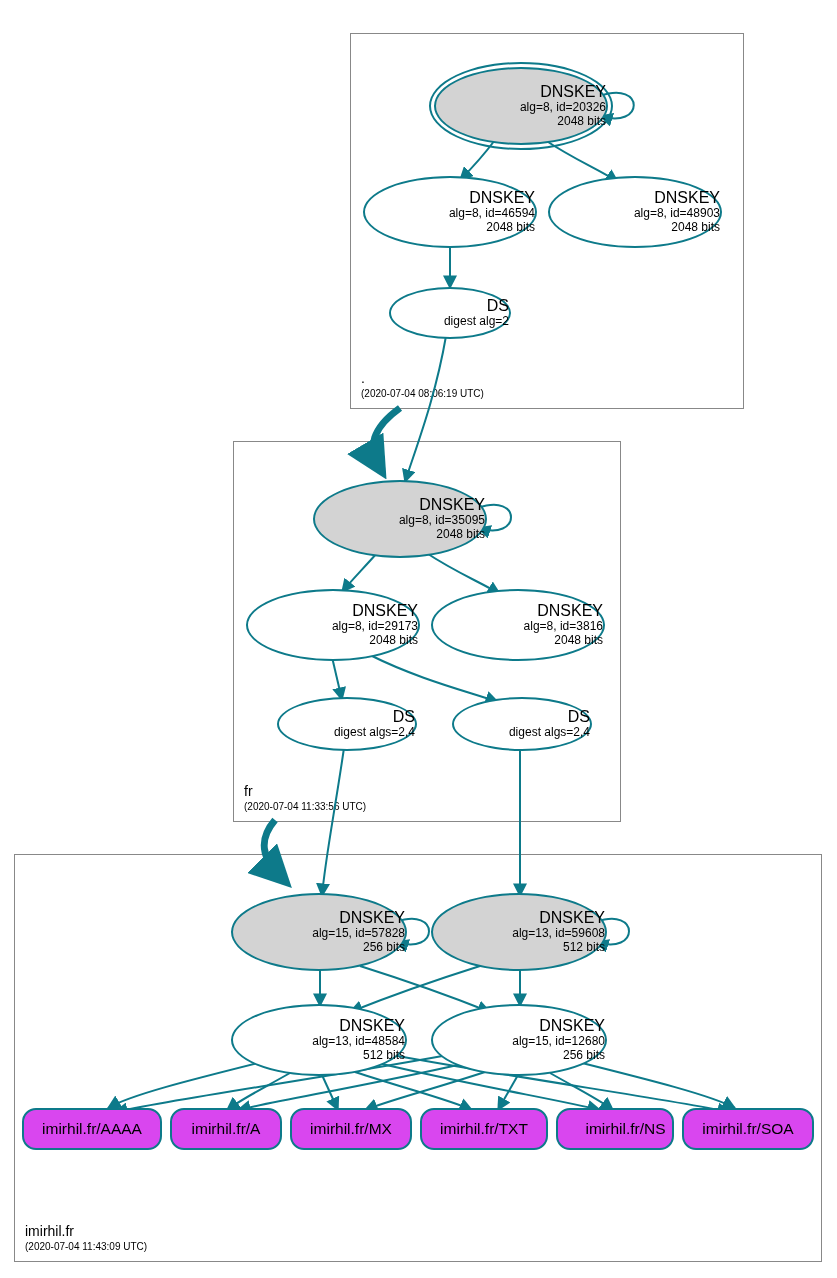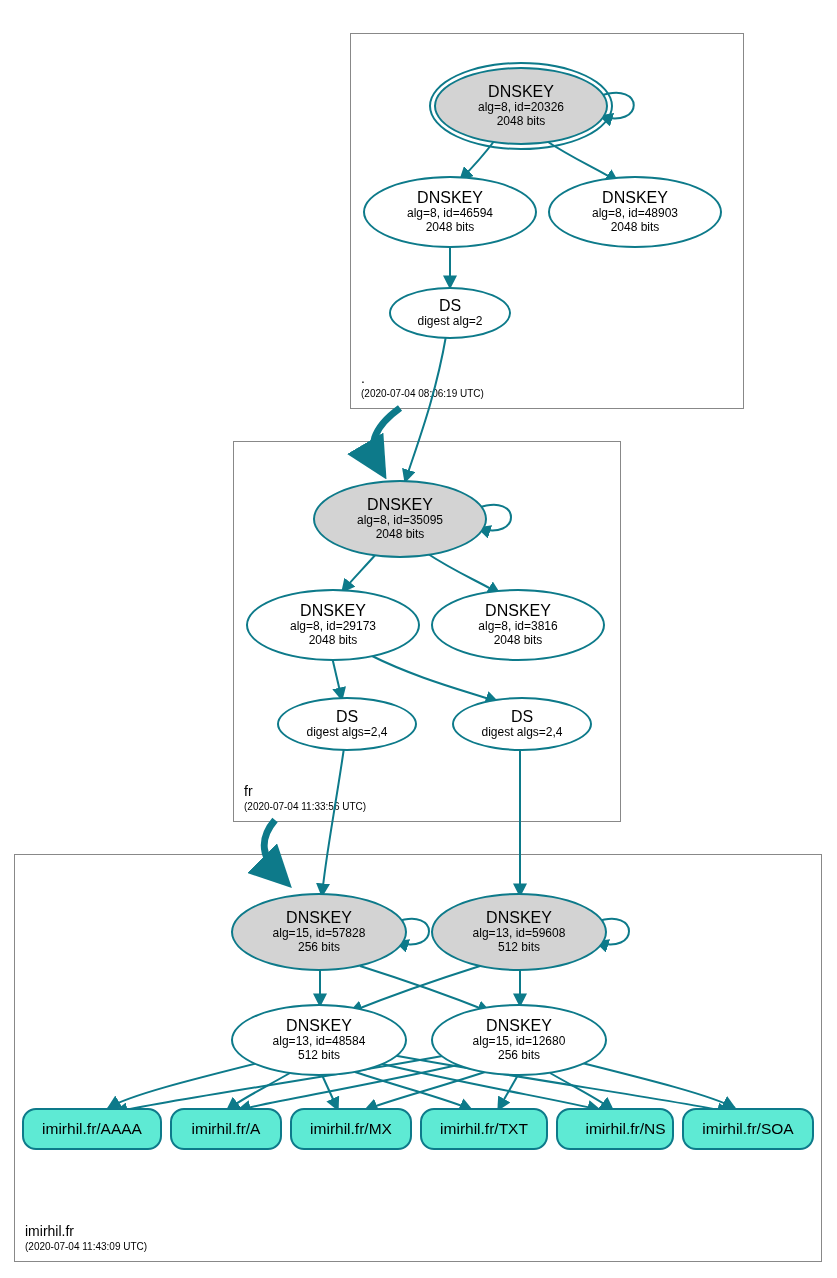"DNSKEY" .ellipse { align-items: none -> flex-end }
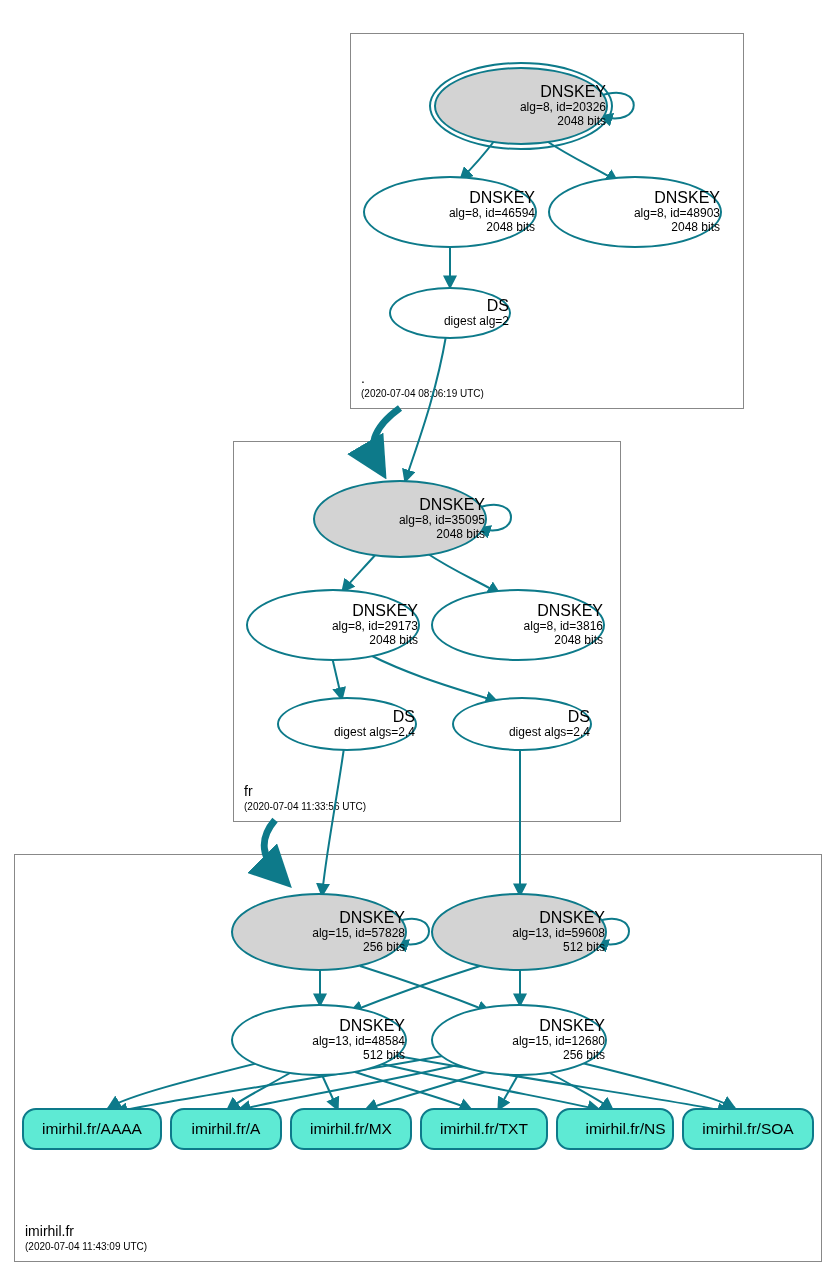"imirhil.fr/AAAA" .rrset { background: #5eead4 -> #d946ef }
